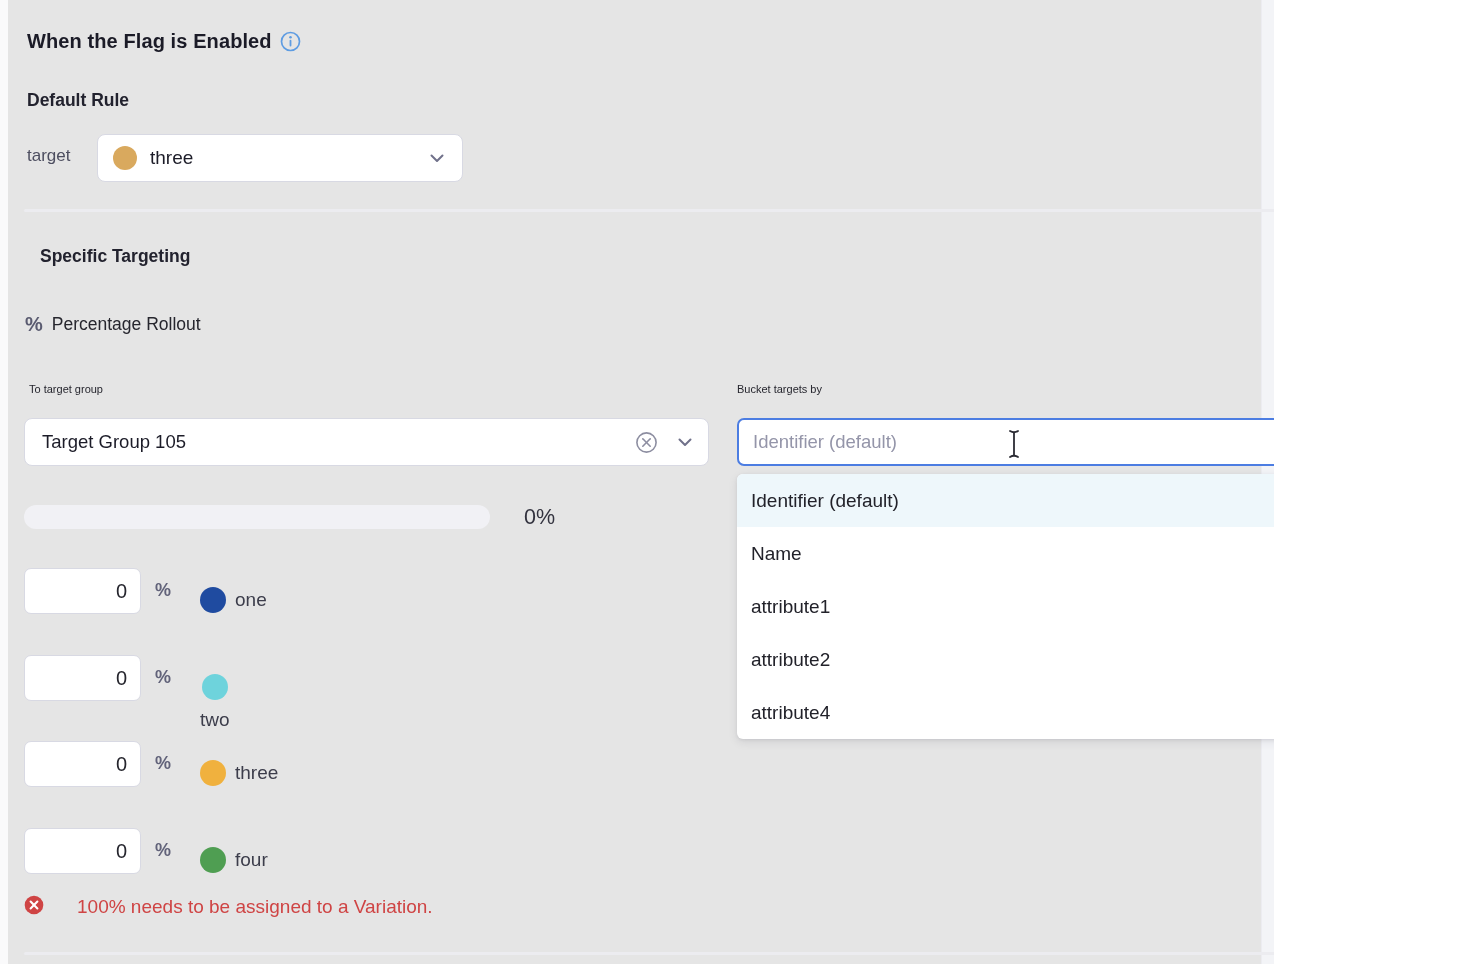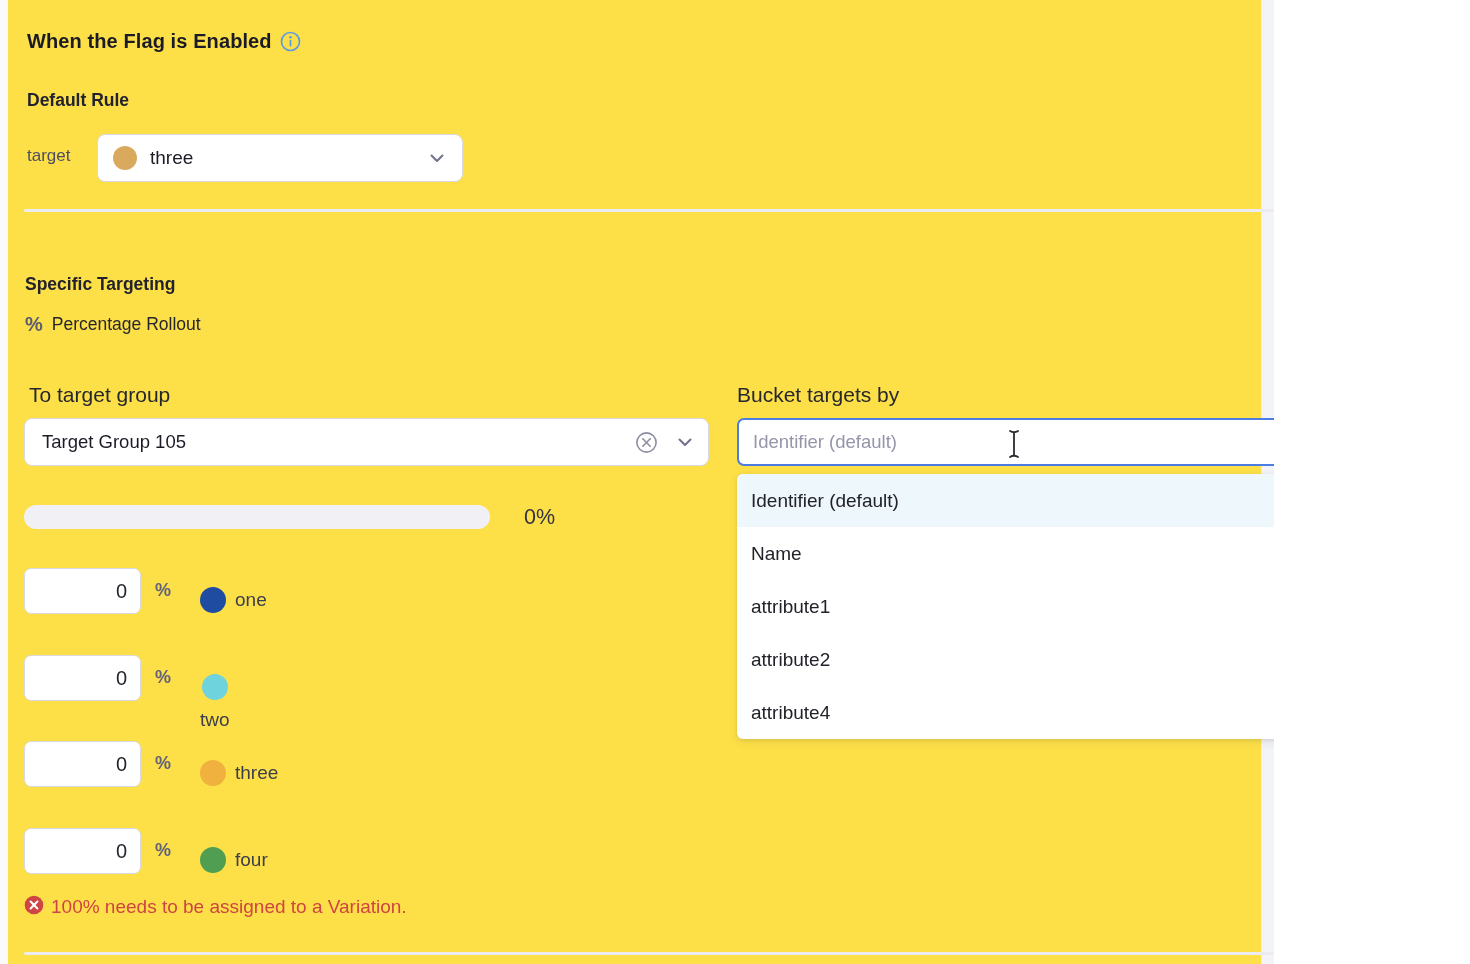"When the Flag is Enabled" .canvas { background: #fde047 -> #e5e5e5 }
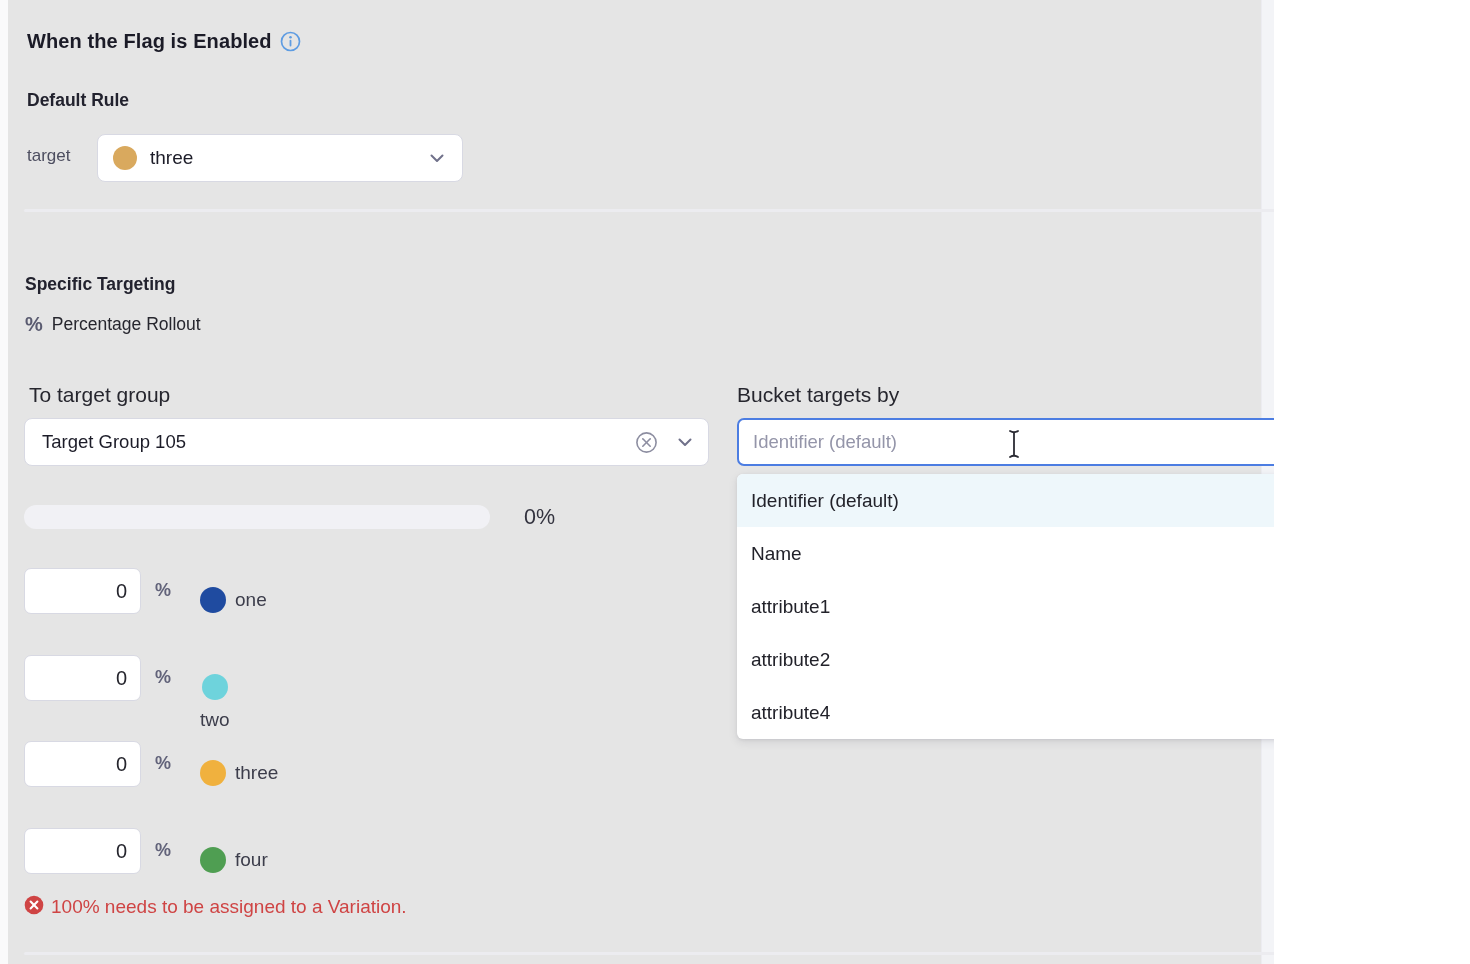"Specific Targeting" div.abs { left: 25px -> 40px; margin-top: 28px -> none }
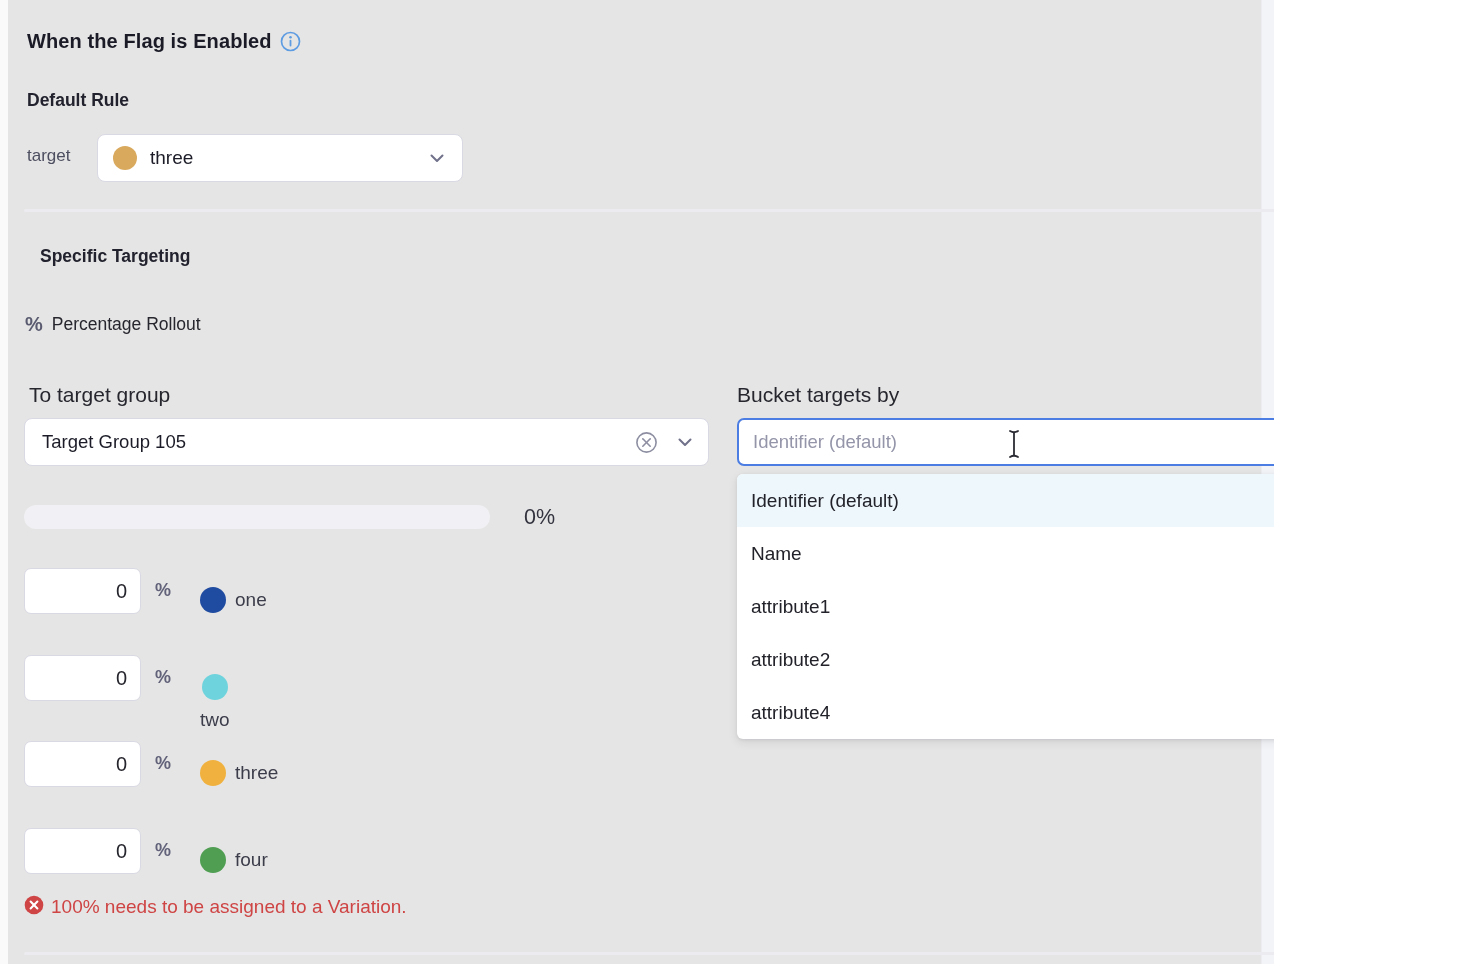"To target group" .field-label { font-size: 21px -> 11px }
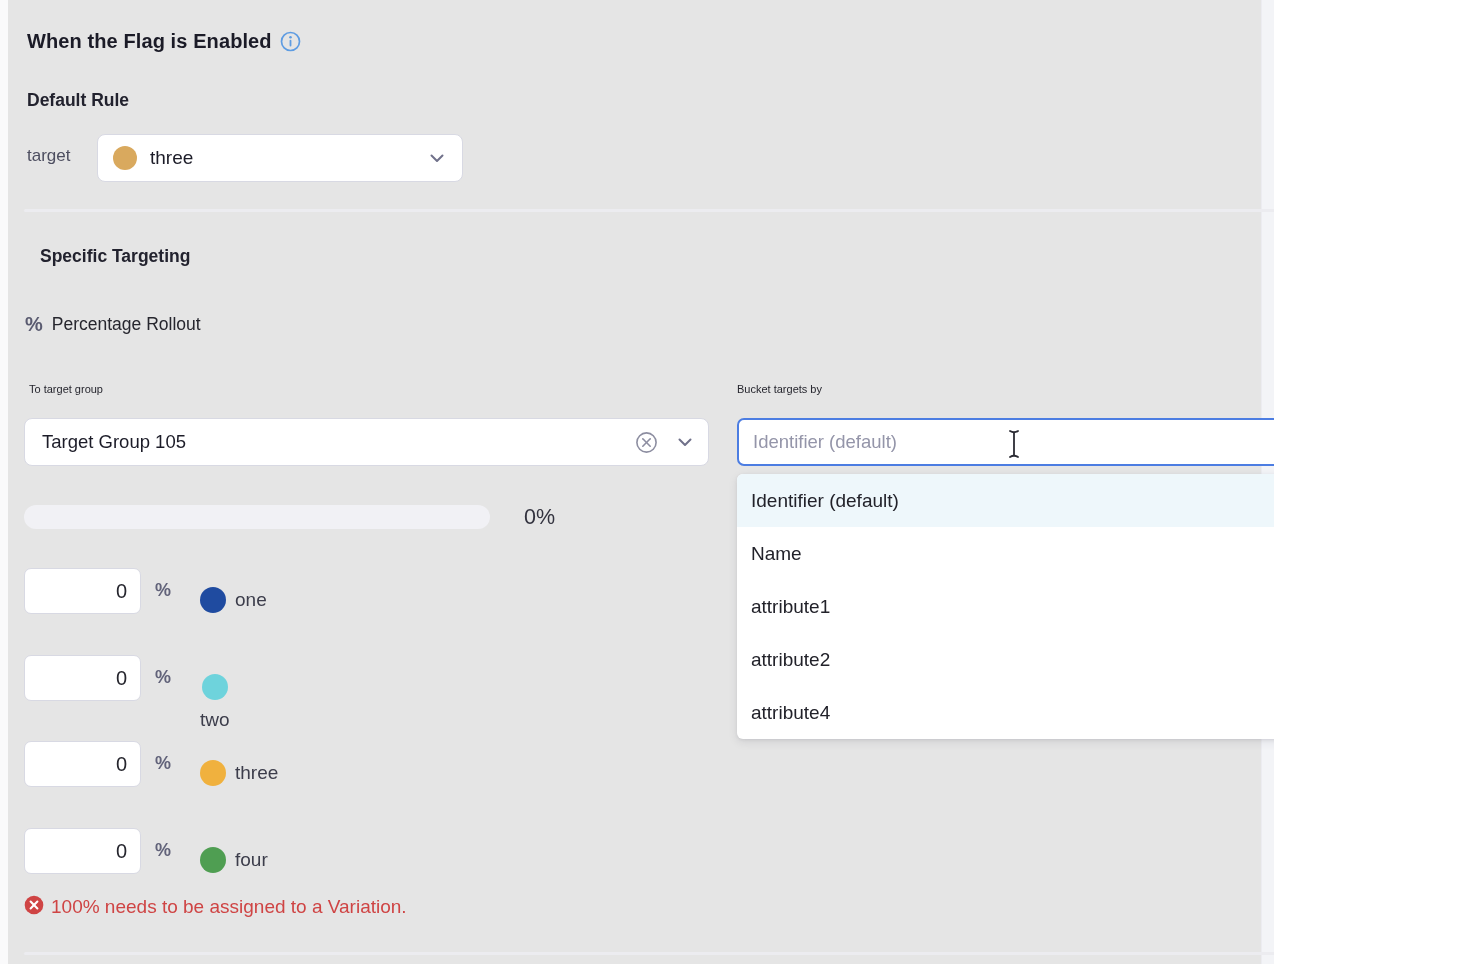"100% needs to be assigned" .error-text { margin-left: none -> 26px }
